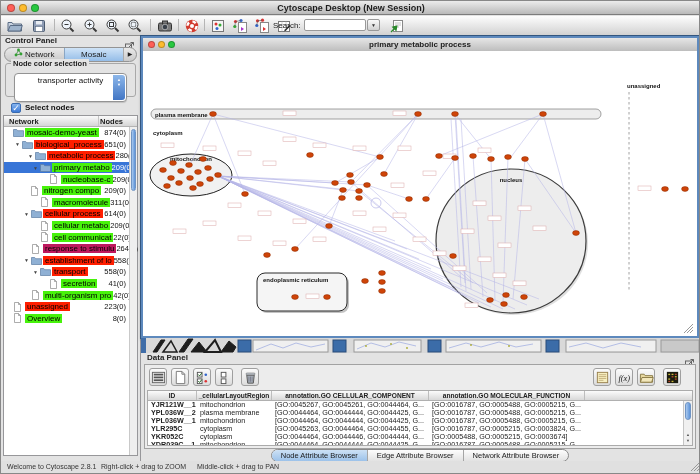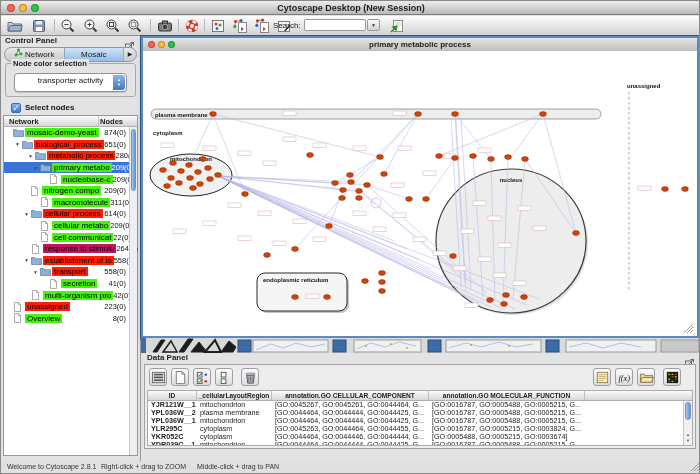"transporter activity" .combo { height: 19px -> 29px }
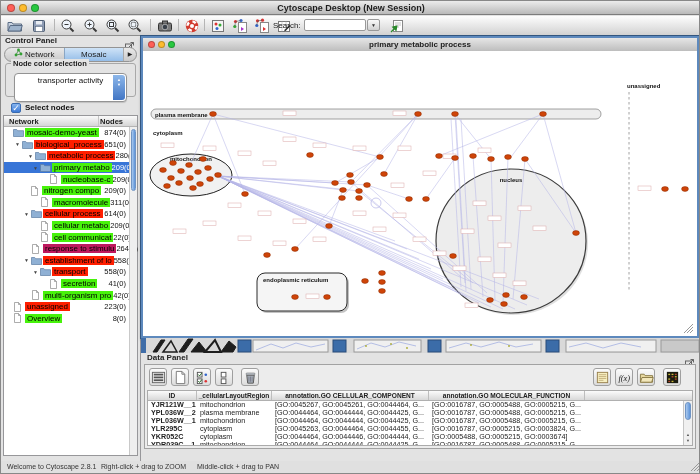"Node Attribute Browser" div.dp-tabs { html: none -> <div> <div> <div>Node Attribute Browser</div> <div>Edge Attribute Browser</div> <div>Network Attribute Browser</div> </div> </div> }
